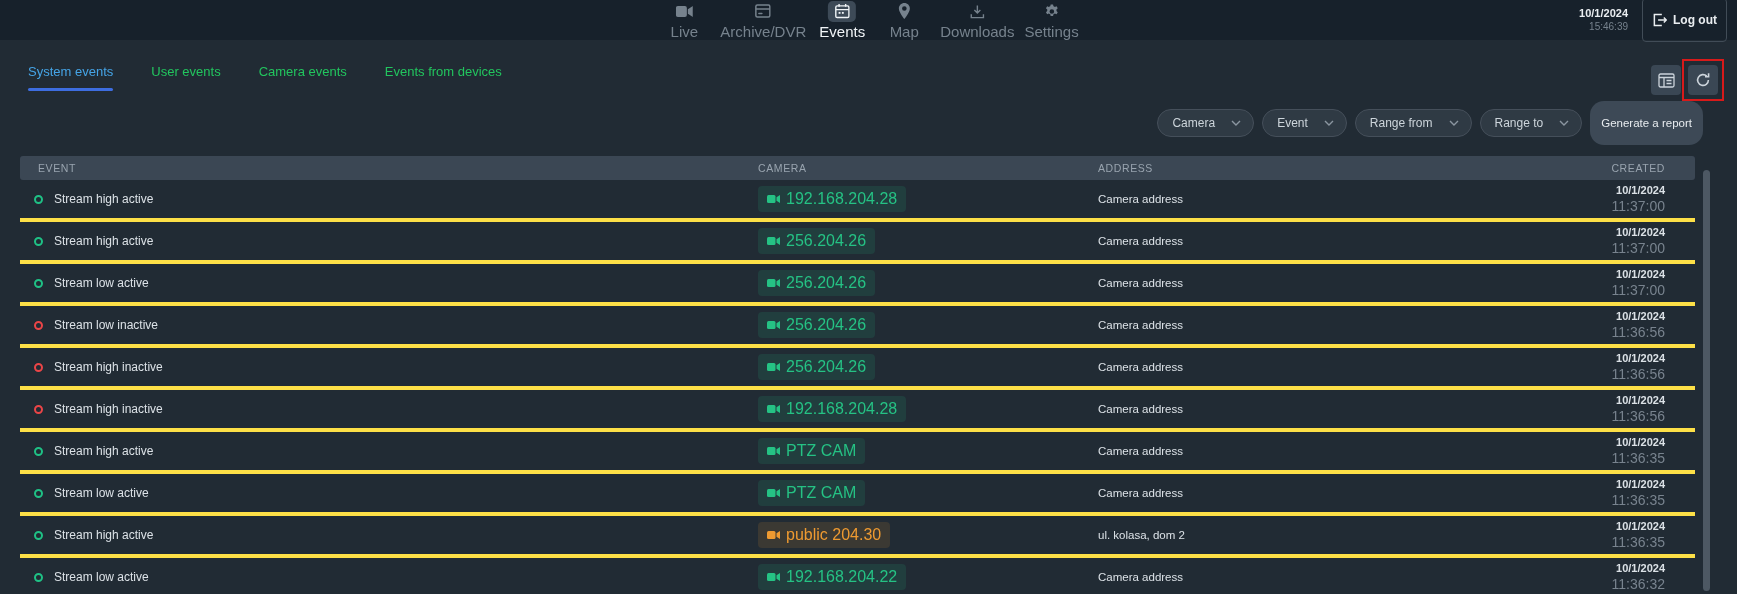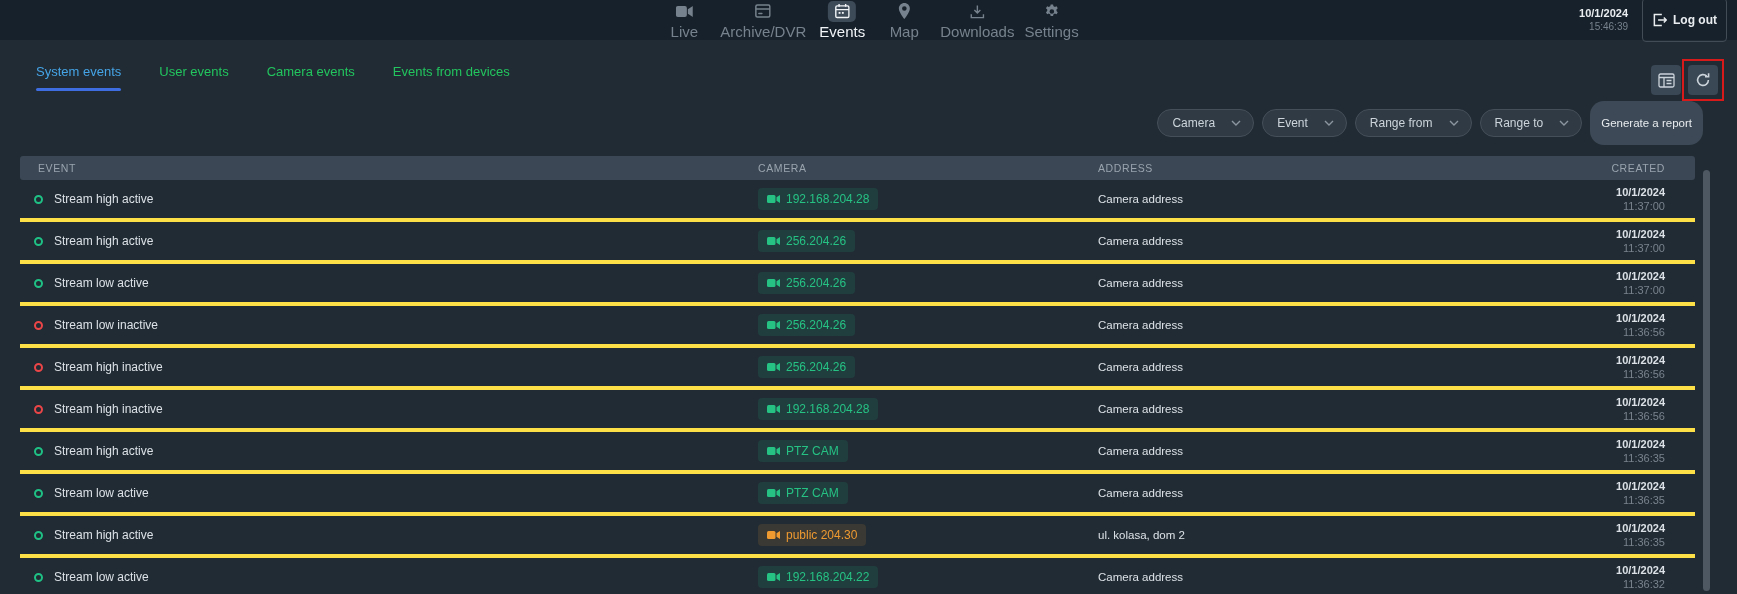"System events" .tabs { margin: 24px 0 0 36px -> 24px 0 0 28px }
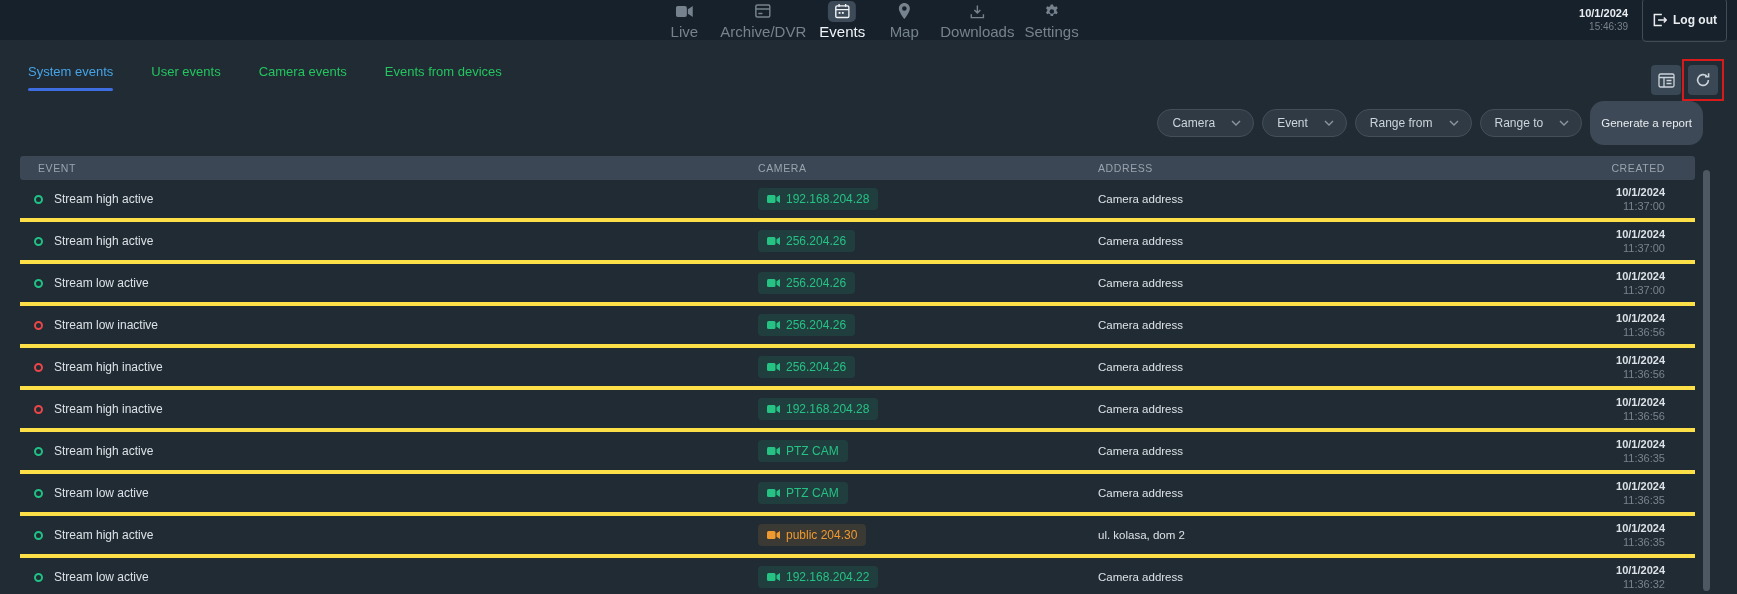"192.168.204.28" .badge { font-size: 12px -> 16px }
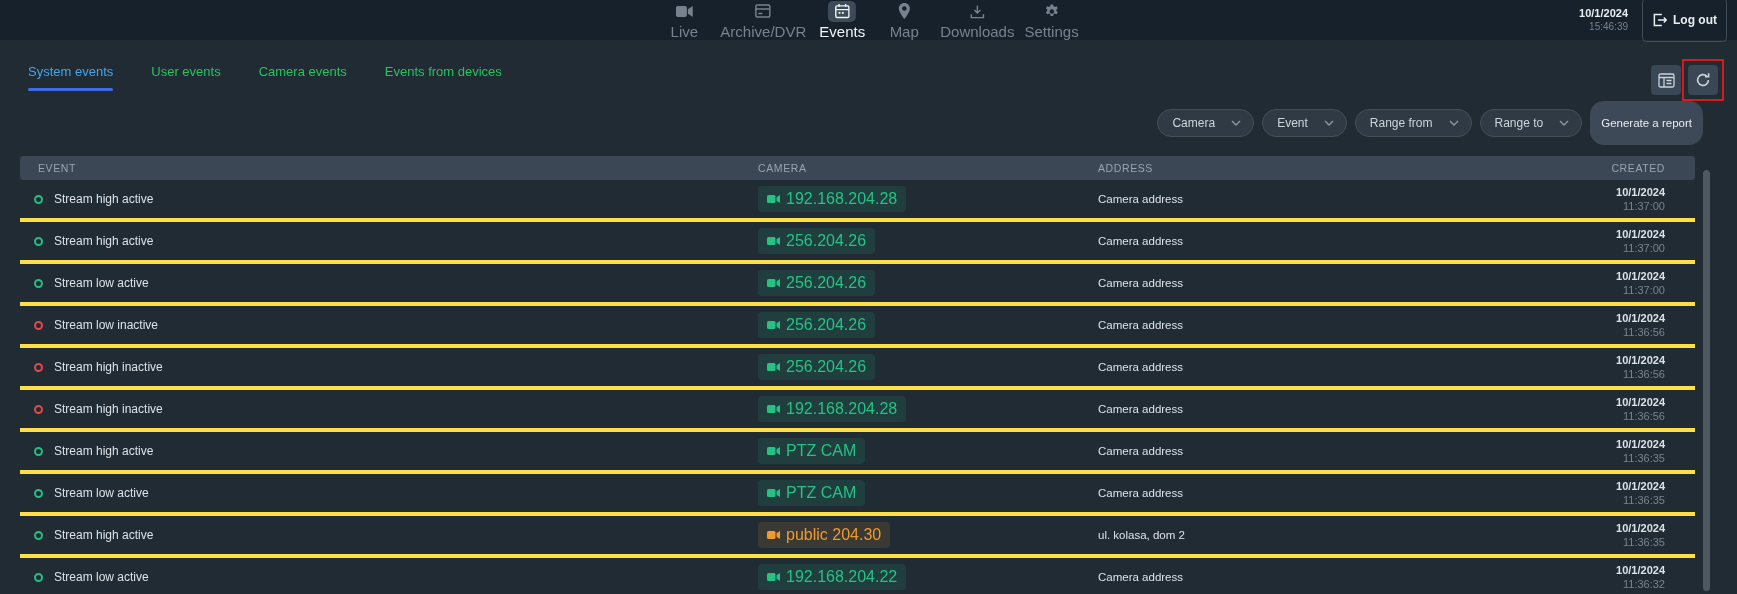"11:37:00" .created-time { font-size: 11px -> 14px }
